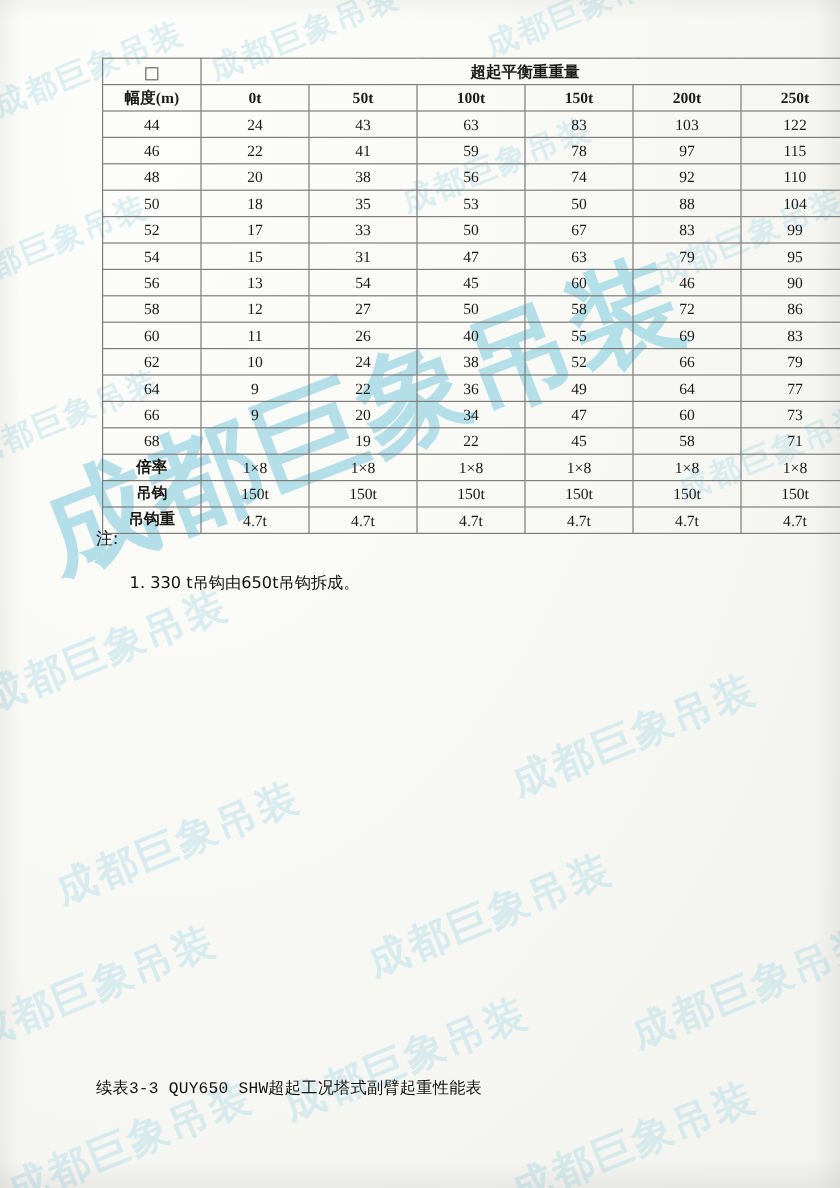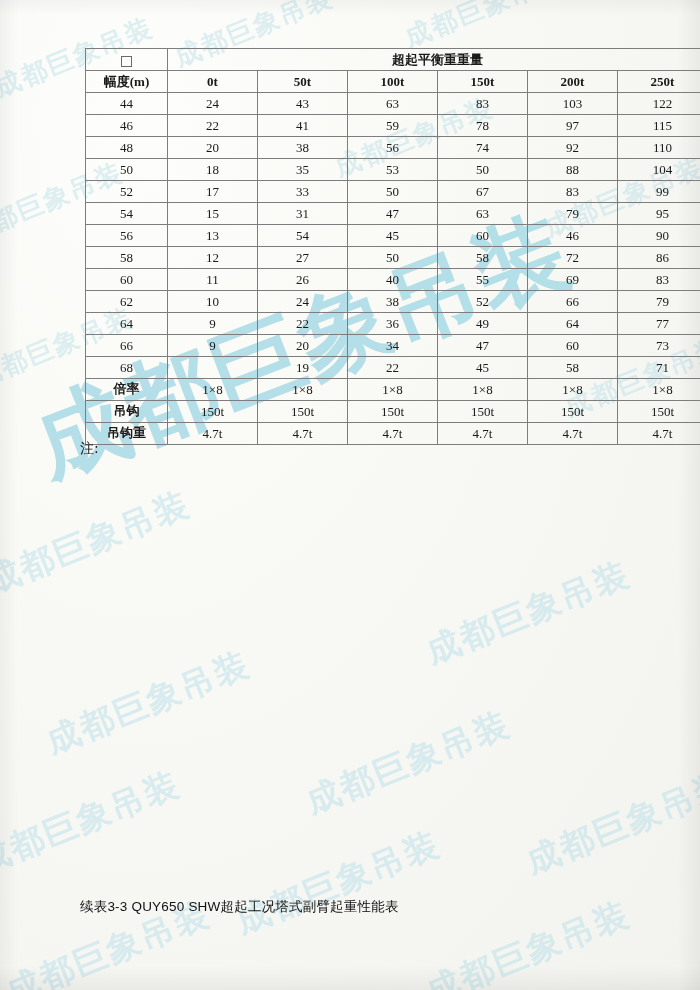"1. 330 t吊钩由650t吊钩拆成。" p.note-line { html: none -> <p>1. 330 t吊钩由650t吊钩拆成。</p> }
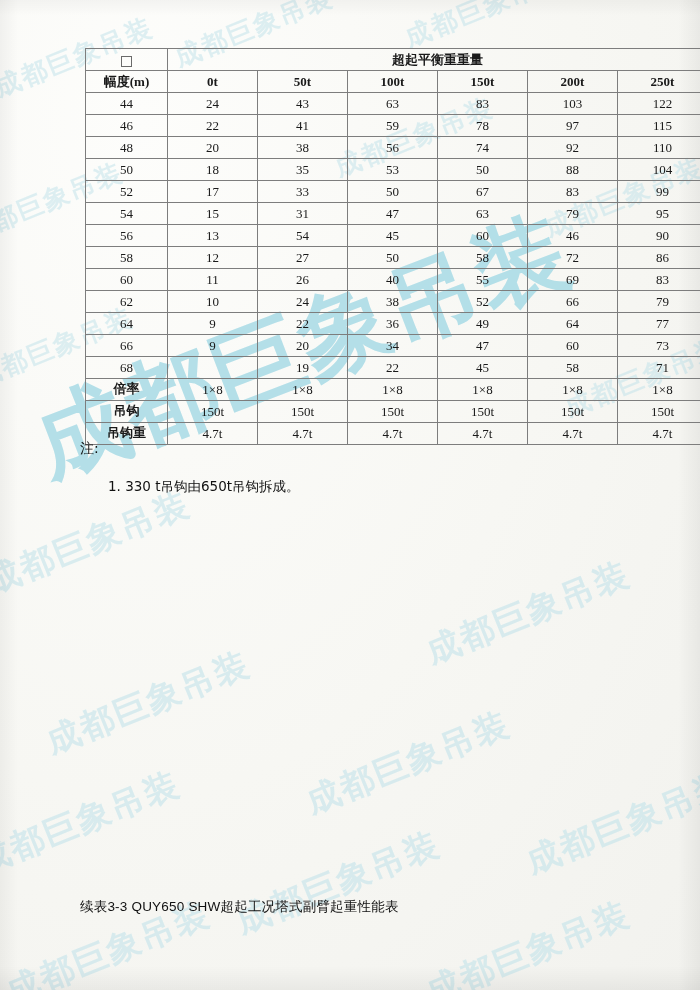"续表3-3 QUY650 SHW超起工况塔式副臂起重性能表" .caption { font-family: Liberation Sans, sans-serif -> Liberation Mono, monospace }
